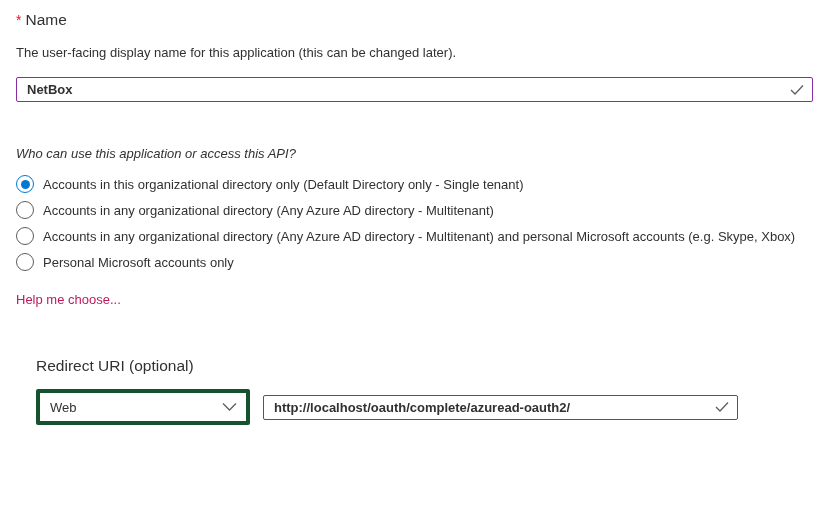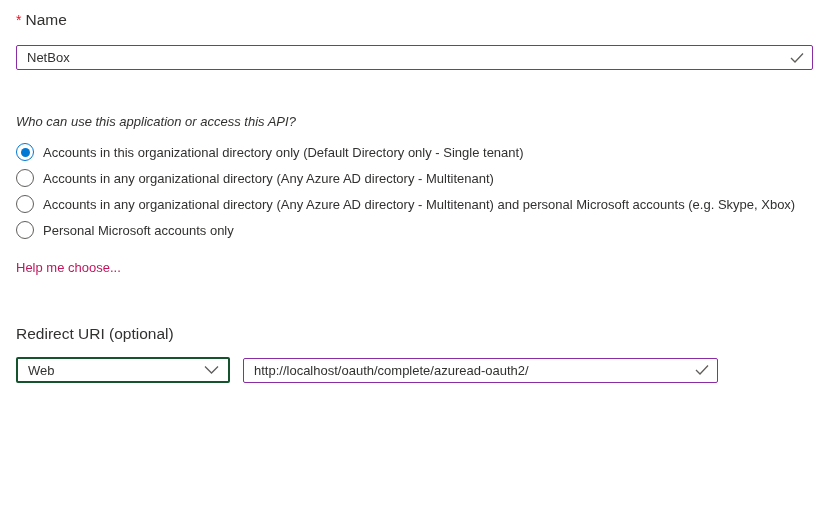"The user-facing display name for" div.desc { html: none -> <div>The user-facing display name for this application (this can be changed later).</div> }
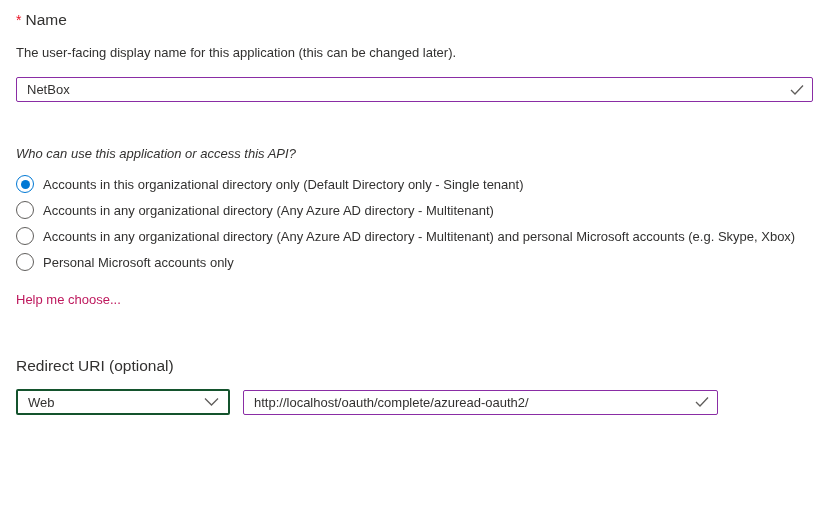"NetBox" .txt-input { font-weight: none -> bold }
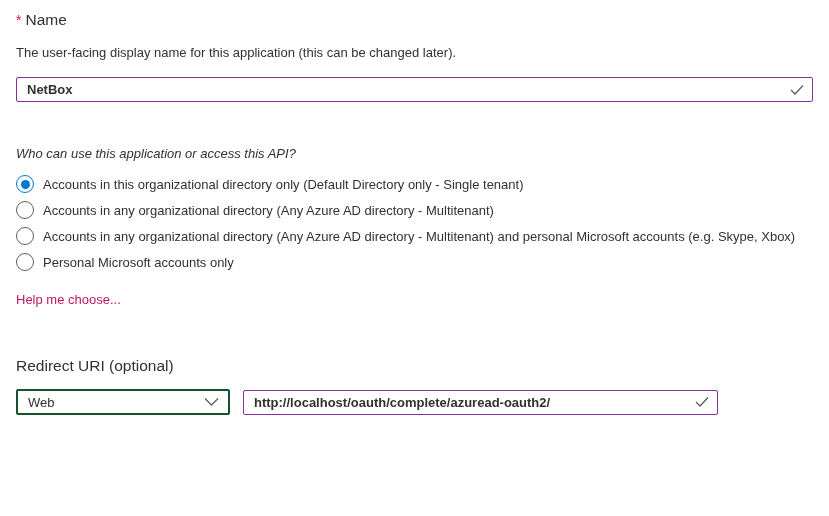"Redirect URI (optional)" .sect-redirect { margin-left: none -> 20px }
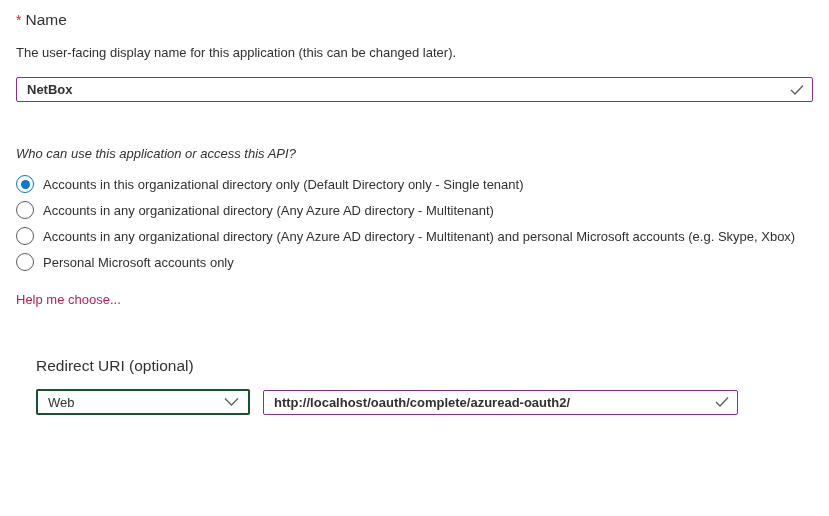"Web" .platform-select { border: 2px solid #14532d -> 4px solid #14532d; height: 26px -> 36px }
